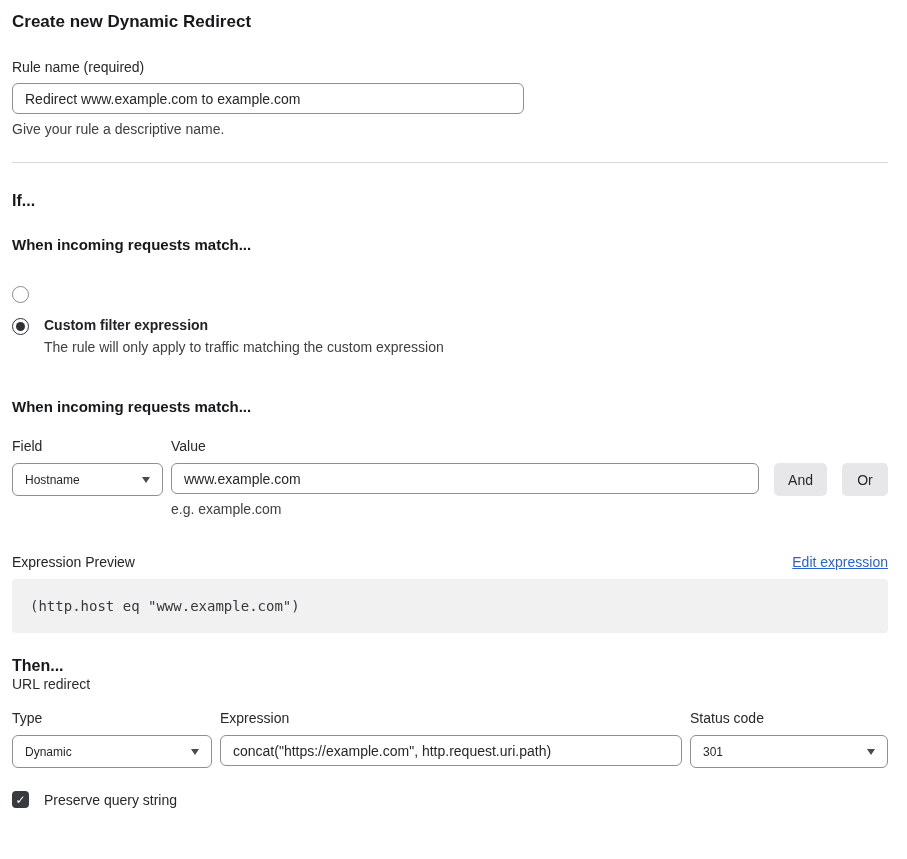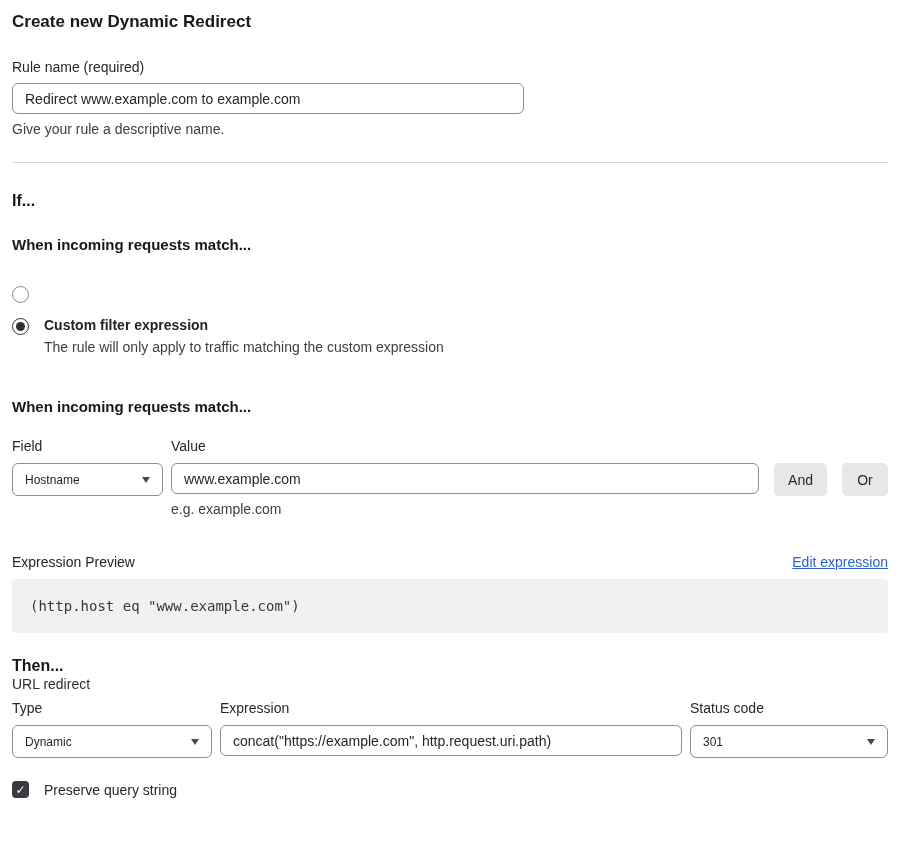"Type" .then-row { margin-top: 8px -> 18px }
